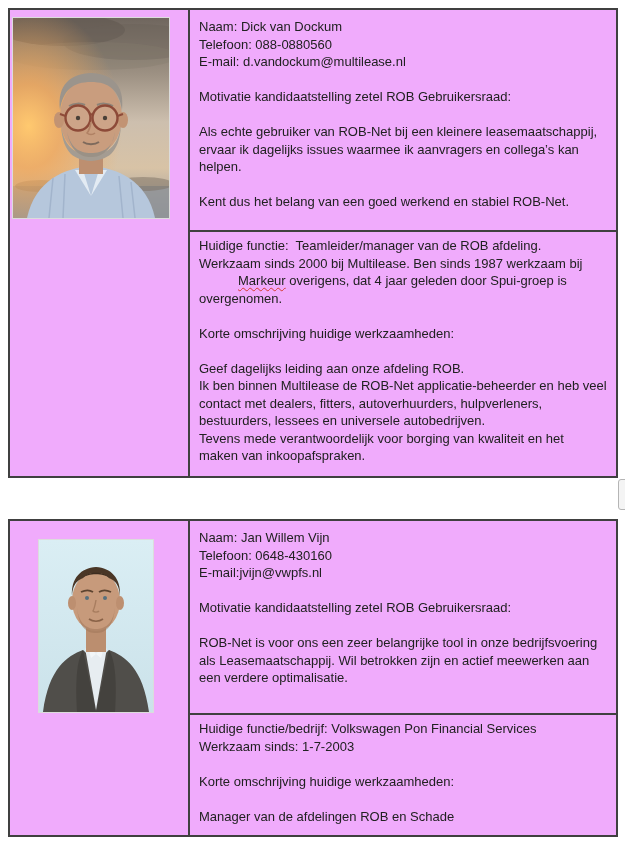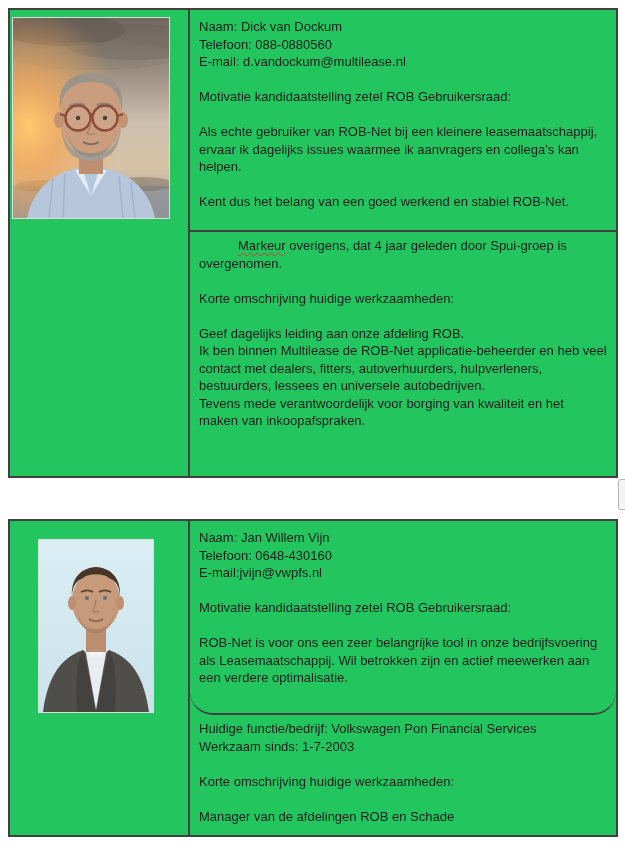"Naam: Dick van Dockum" .card { background: #22c55e -> #f0abfc }
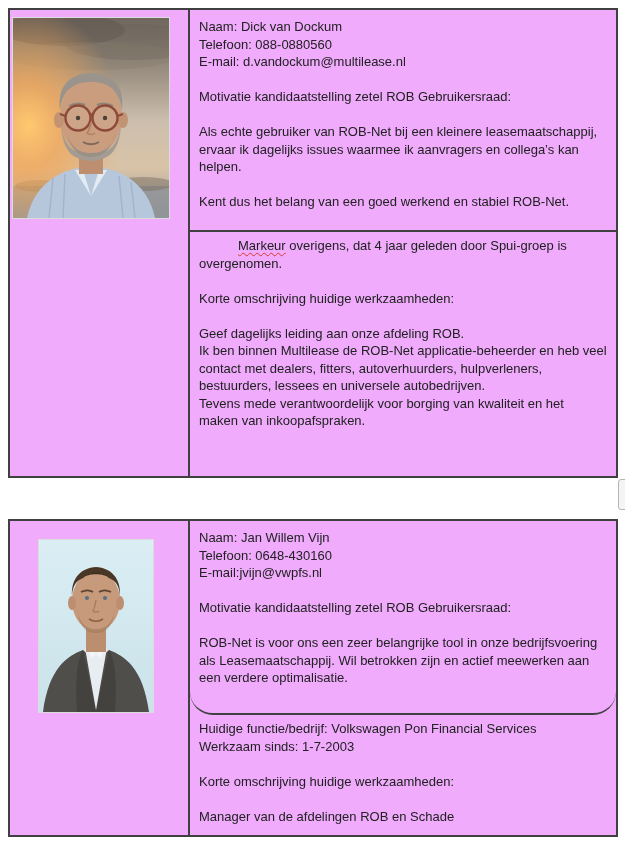"Huidige functie: Teamleider/manager van" span { html: none -> <span>Huidige functie: Teamleider/manager van de ROB afdeling. Werkzaam sinds 2000 bij Multilease. Ben sinds 1987 werkzaam bij </span> }
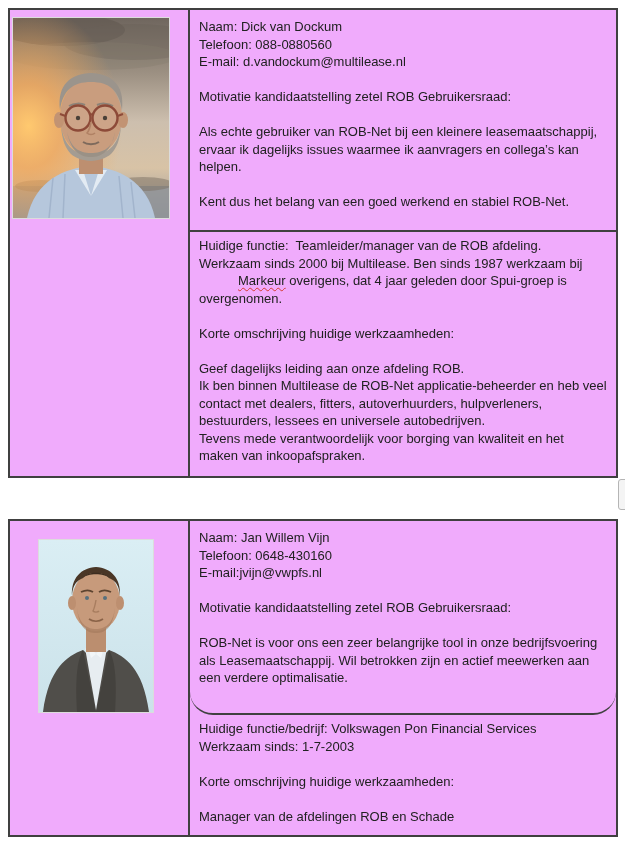"Naam: Jan Willem Vijn" .card2 .cell-top { border-radius: 23px -> none }
